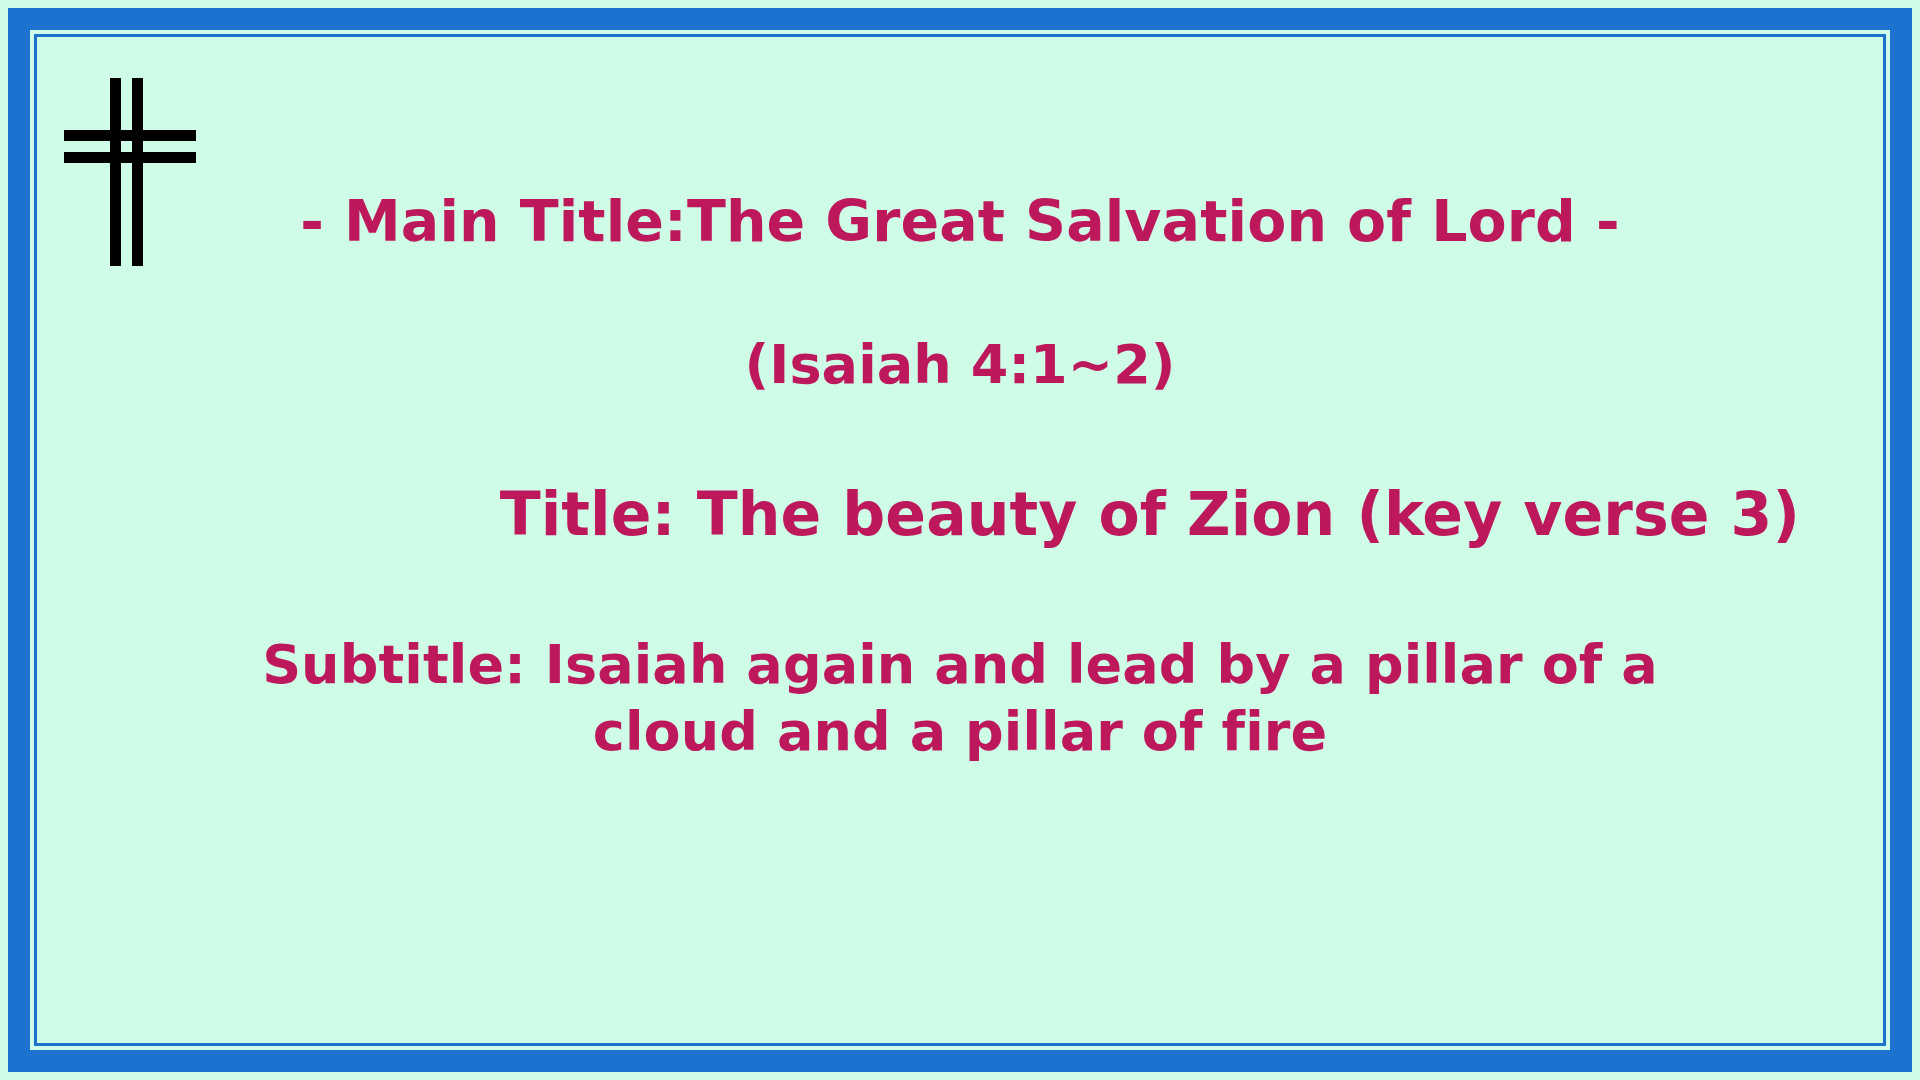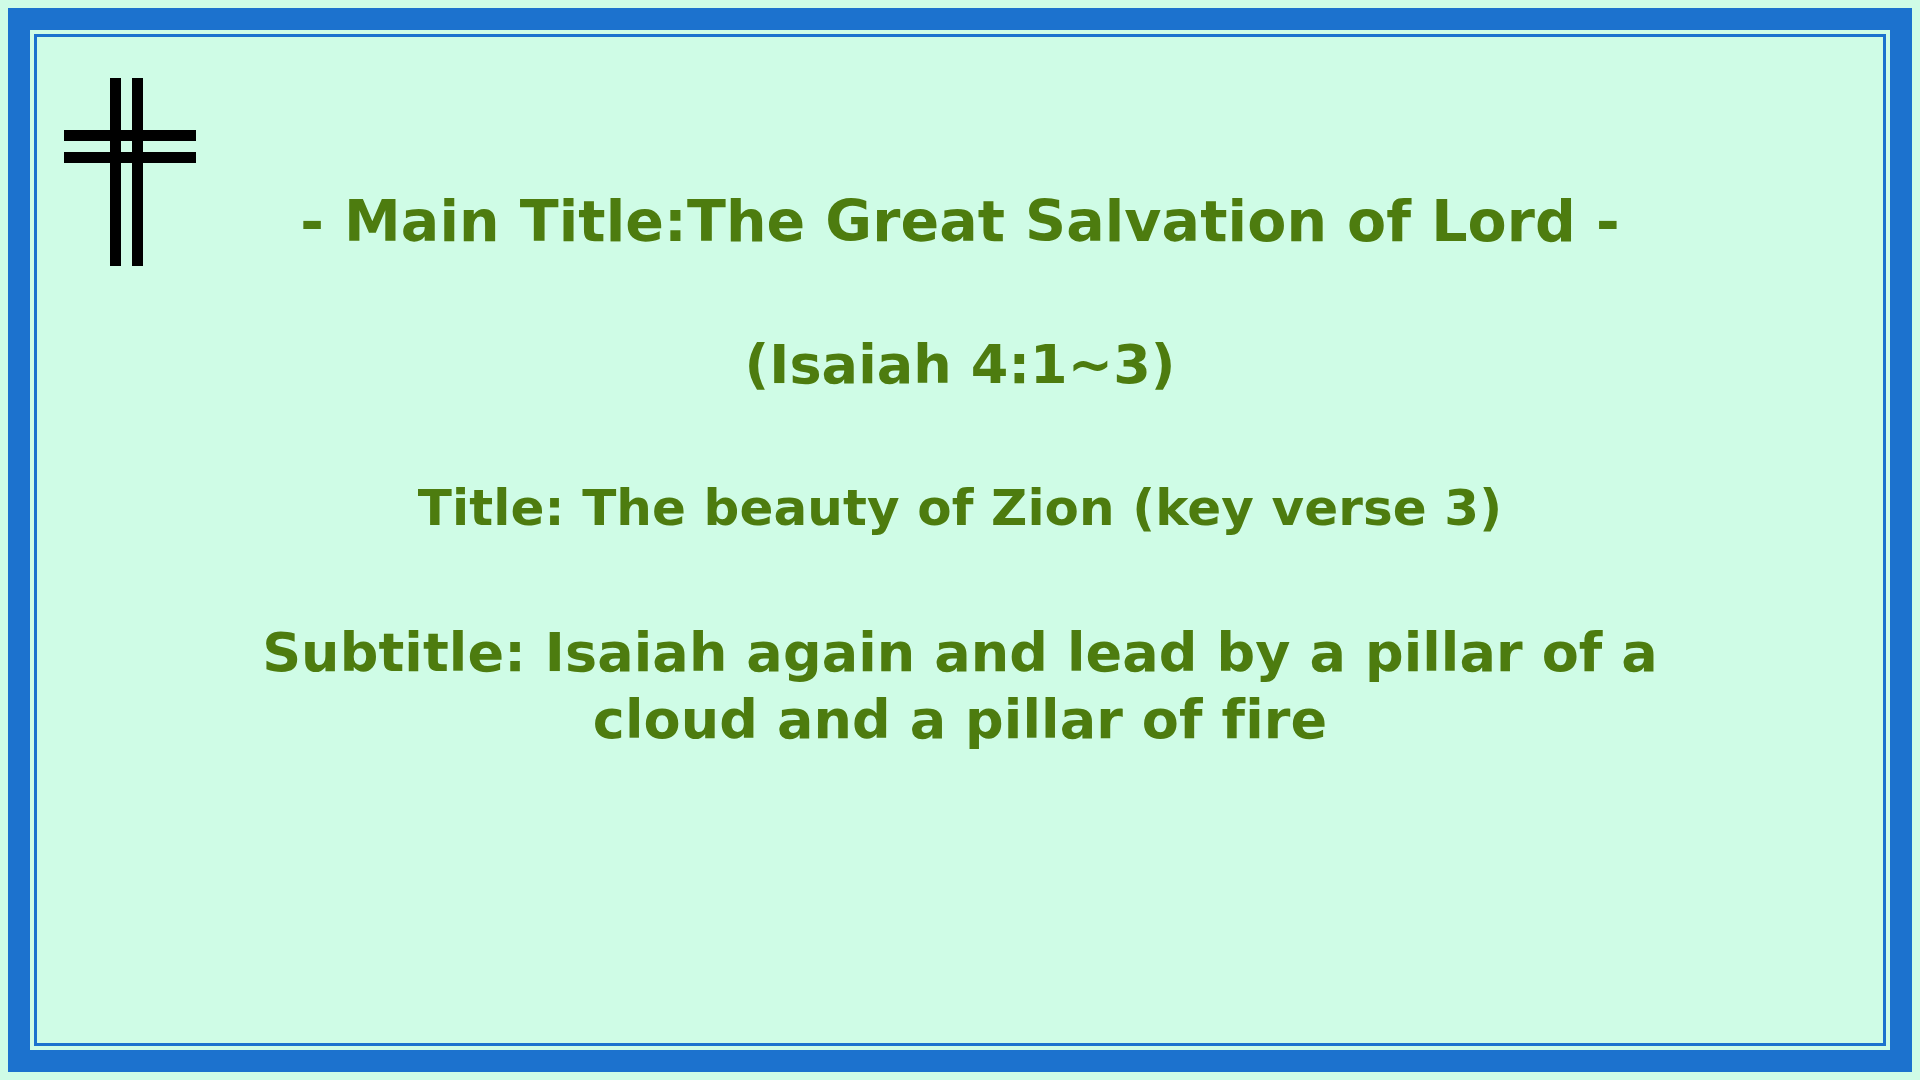"- Main Title:The Great Salvation" .text-line { color: #4d7c0f -> #be185d }
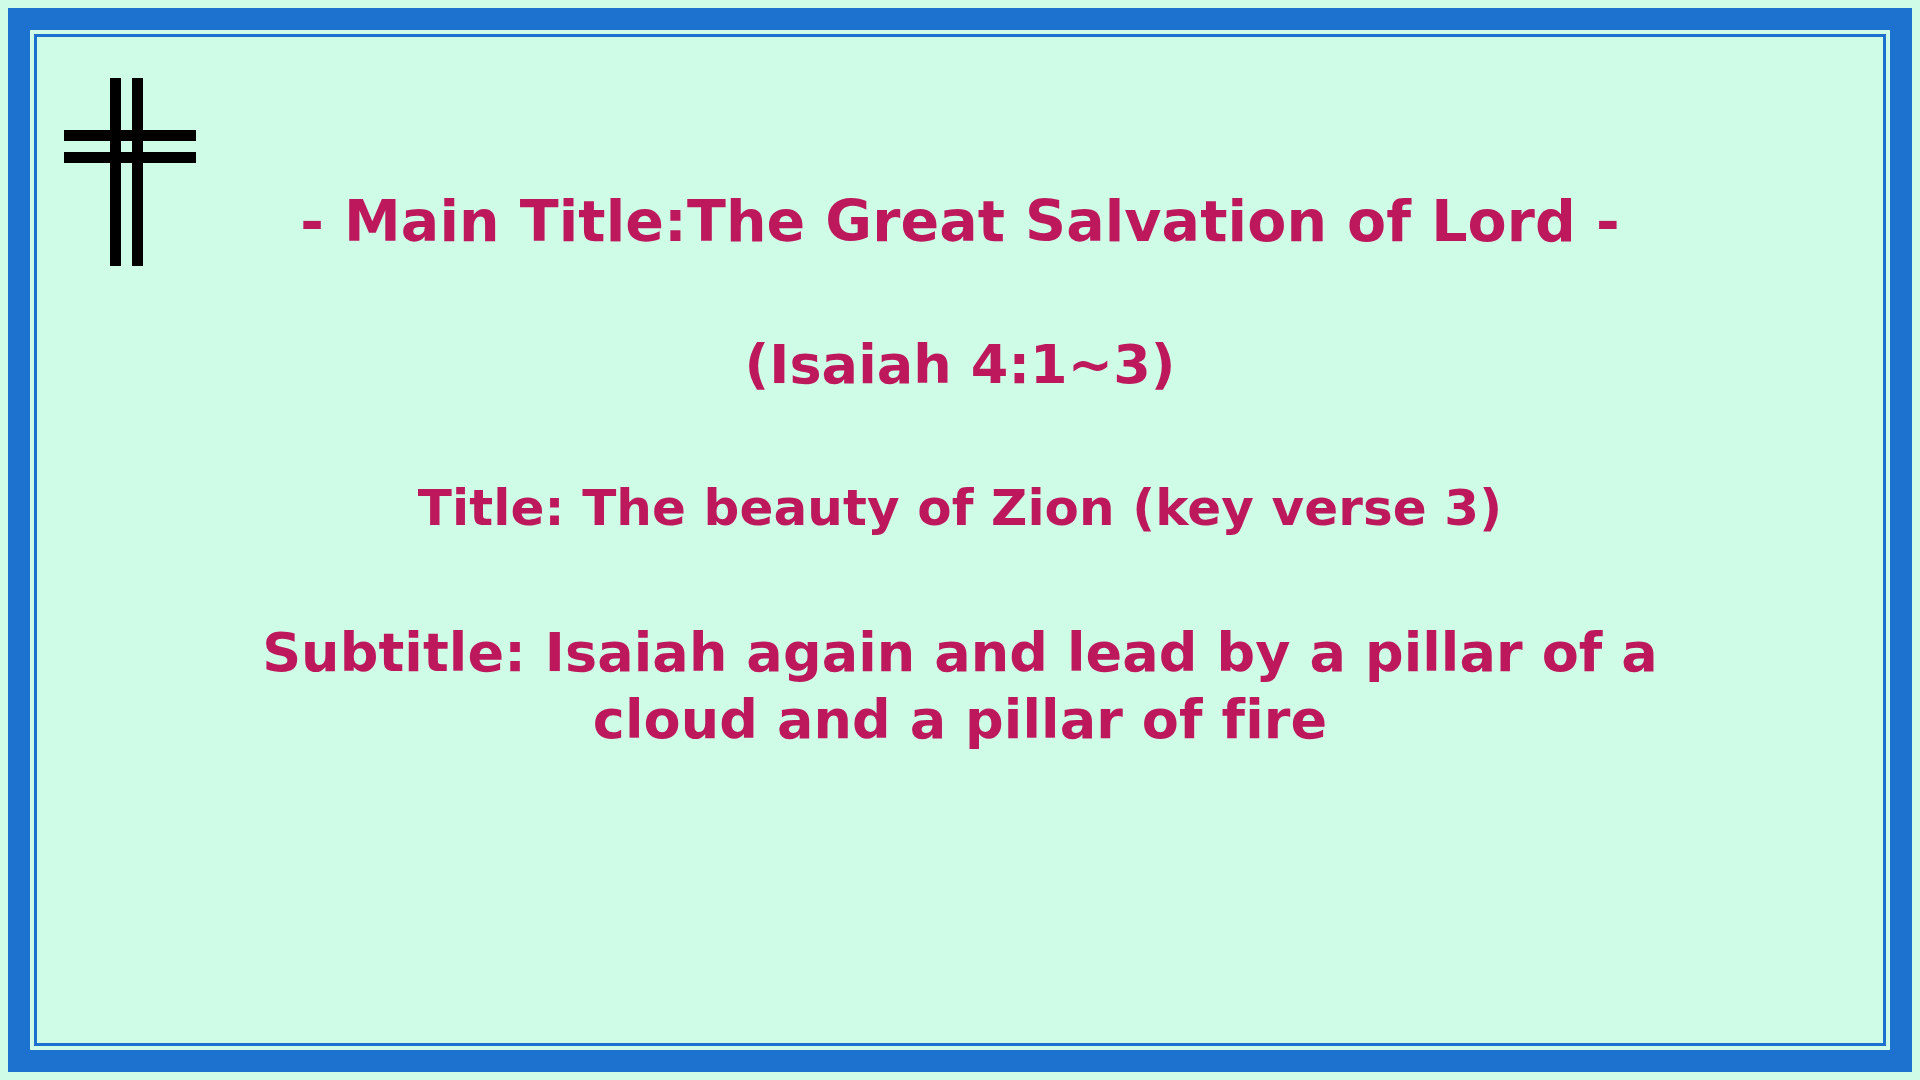"(Isaiah 4:1~3)" div.text-line { text: 3 -> 2 }
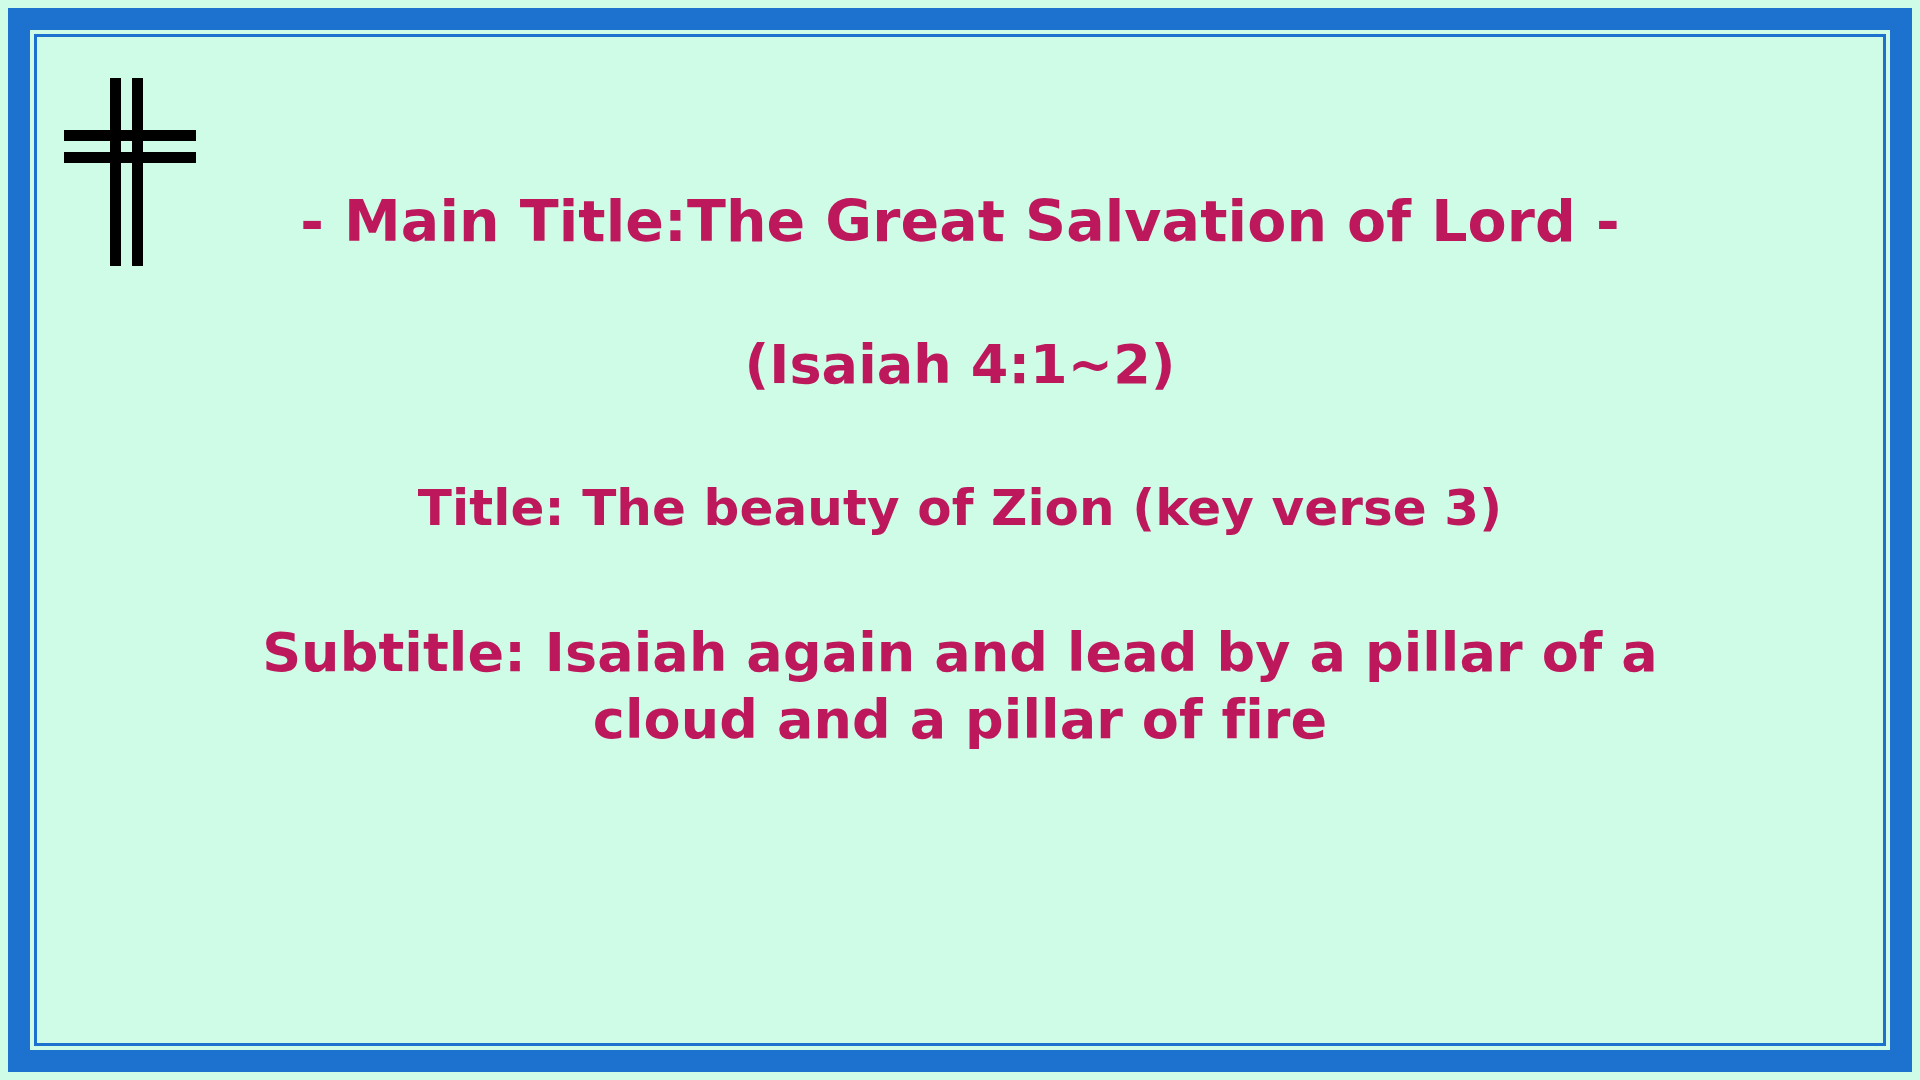"Title: The beauty of Zion" #section-title { font-size: 50px -> 60px; text-align: none -> right }
